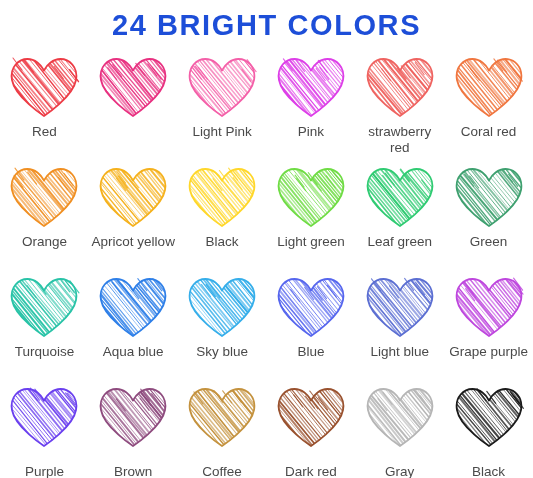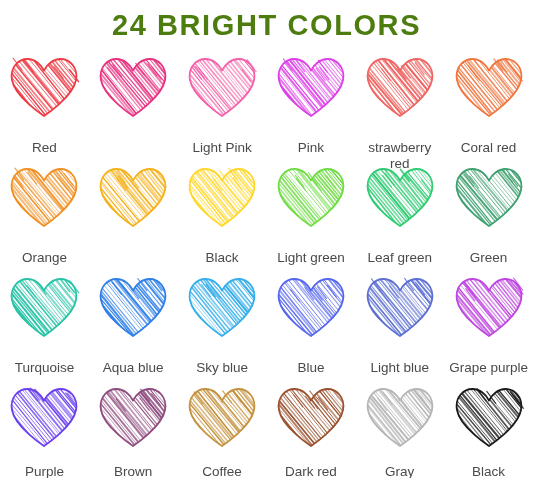"24 BRIGHT COLORS" .title { color: #4d7c0f -> #1d4ed8 }
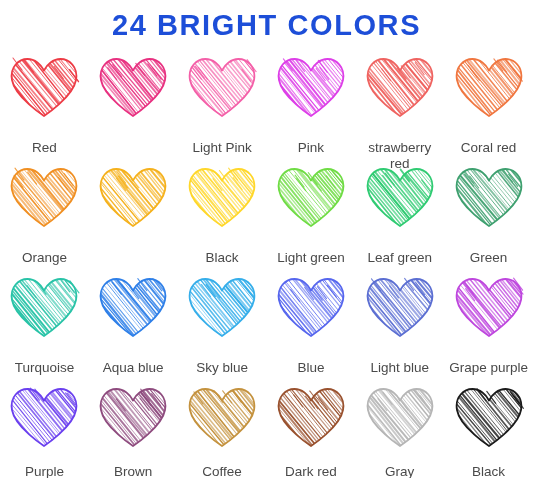"Red" .label { margin-top: 20px -> 4px }
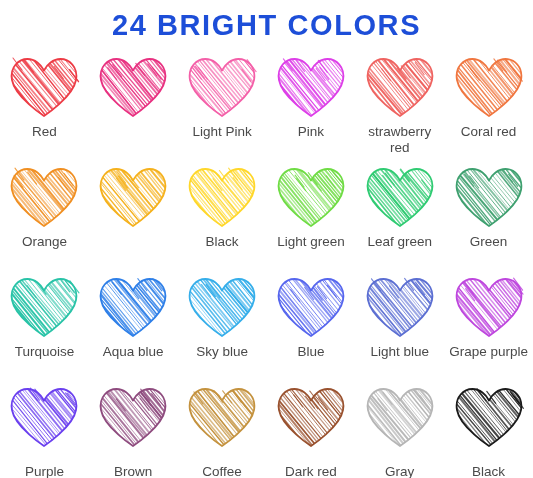"Apricot yellow" div.label { html: none -> <div>Apricot yellow</div> }
